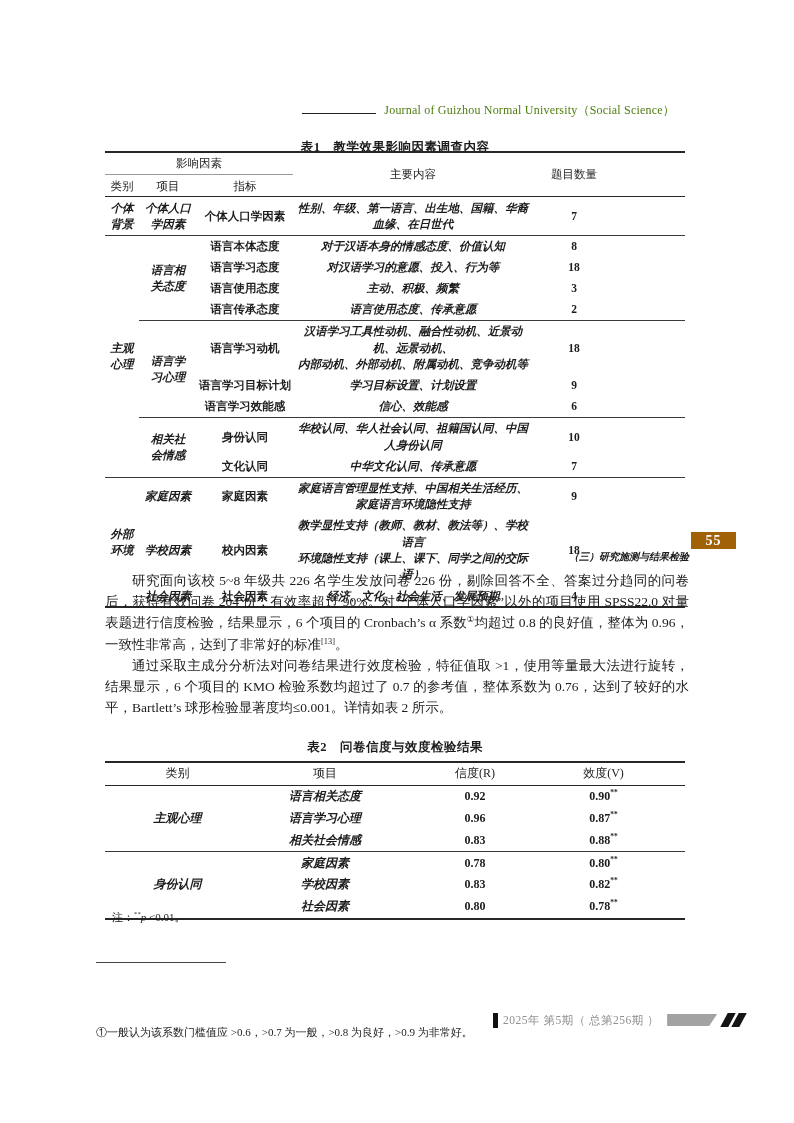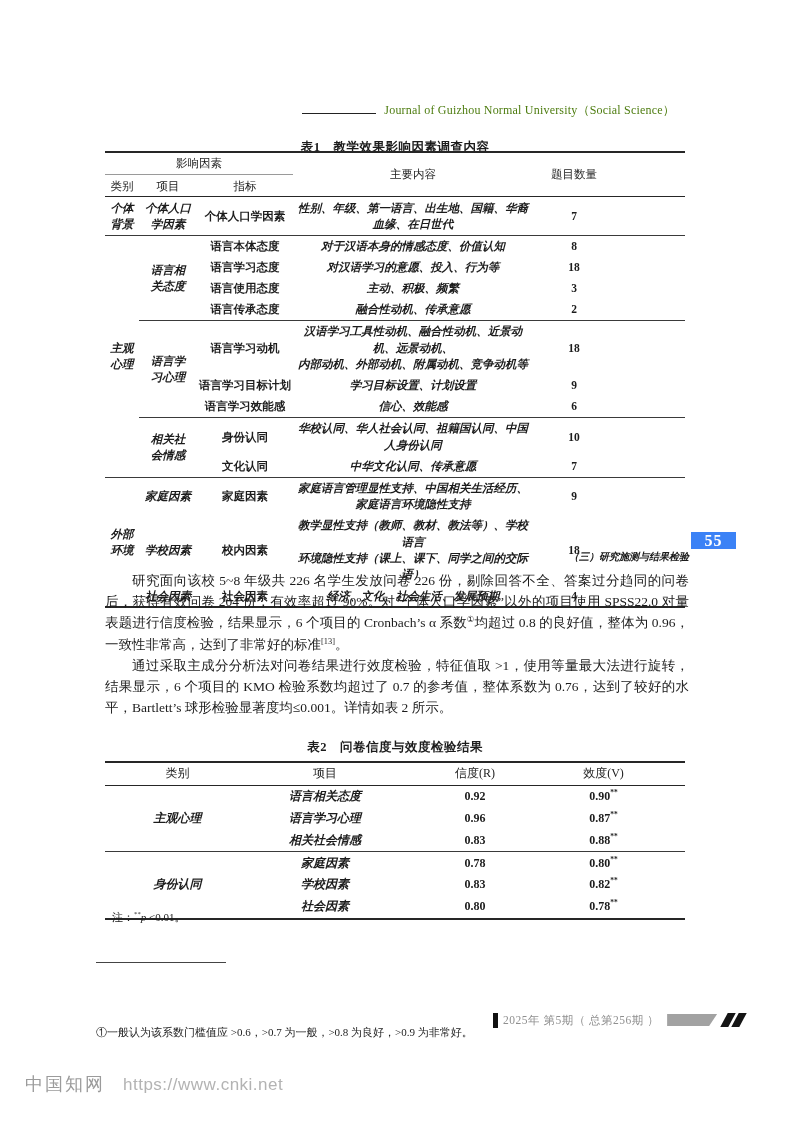"融合性动机、传承意愿" td.cont { text: 融合性动机 -> 语言使用态度 }
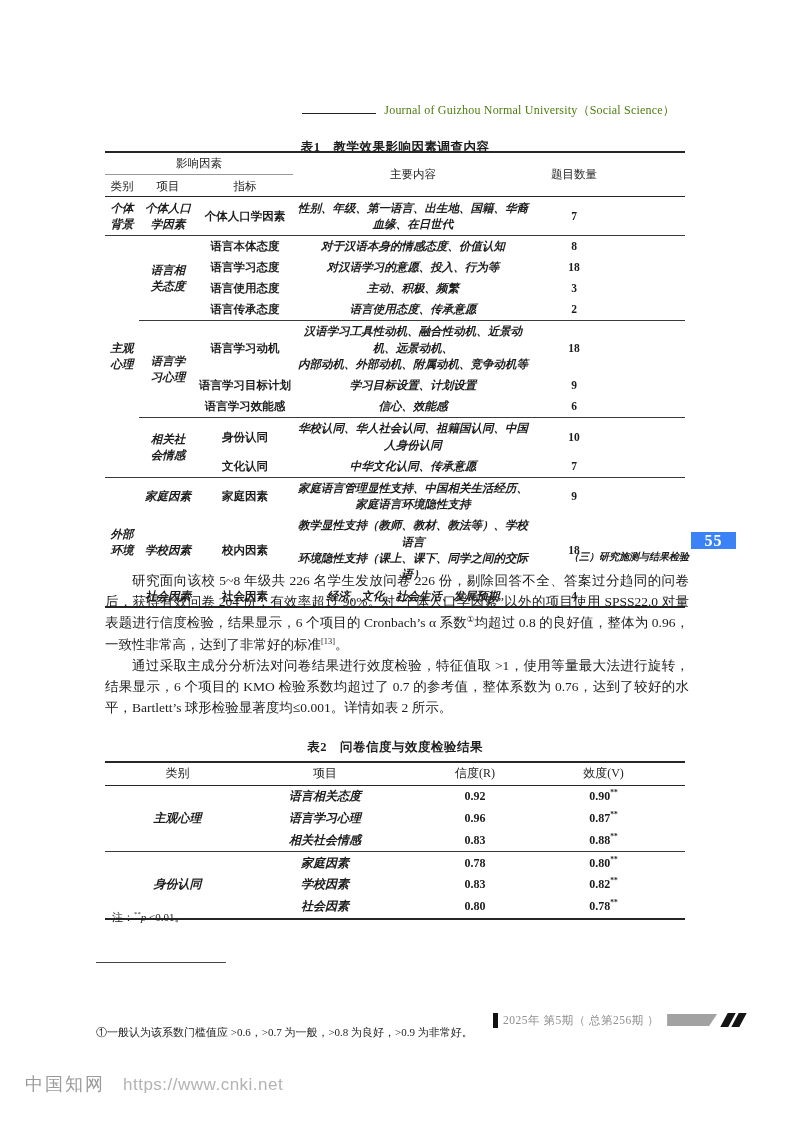"55" .badge { background: #3b82f6 -> #a16207; font-size: 16px -> 14px }
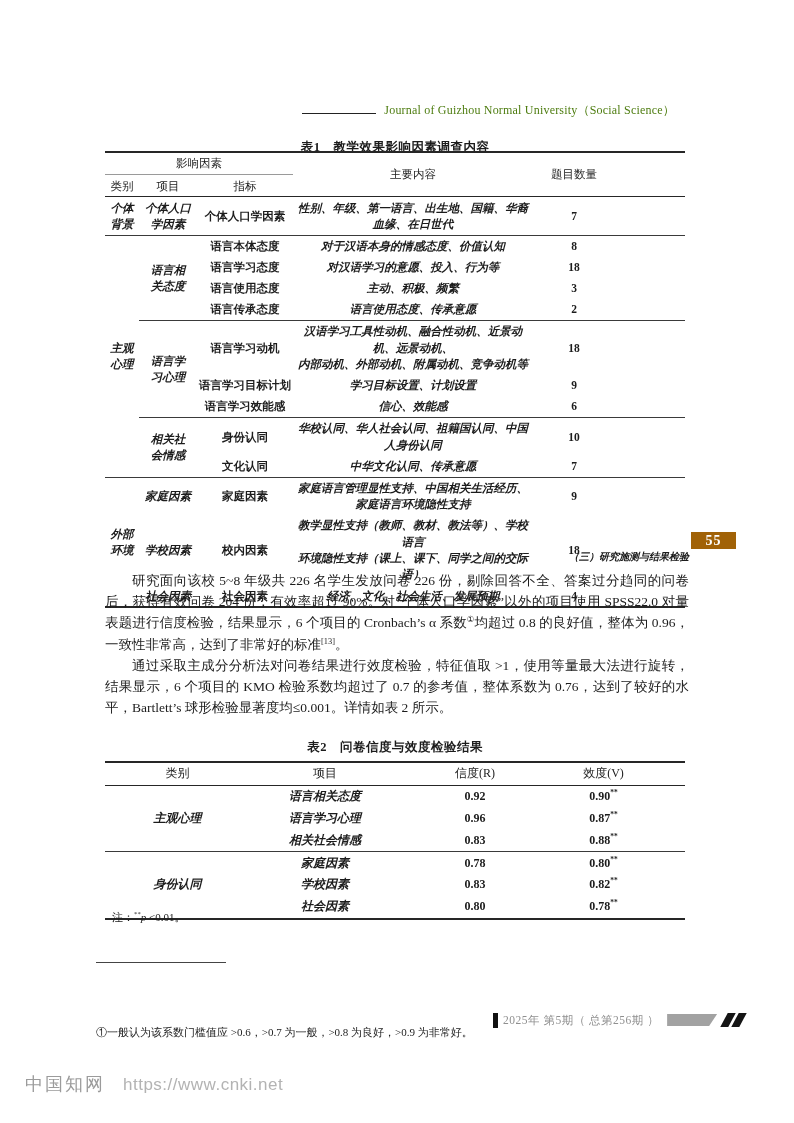"中国知网" div.watermark { html: <div> <span>中国知网</span> <span>https://www.cnki.net</span> </div> -> none }
